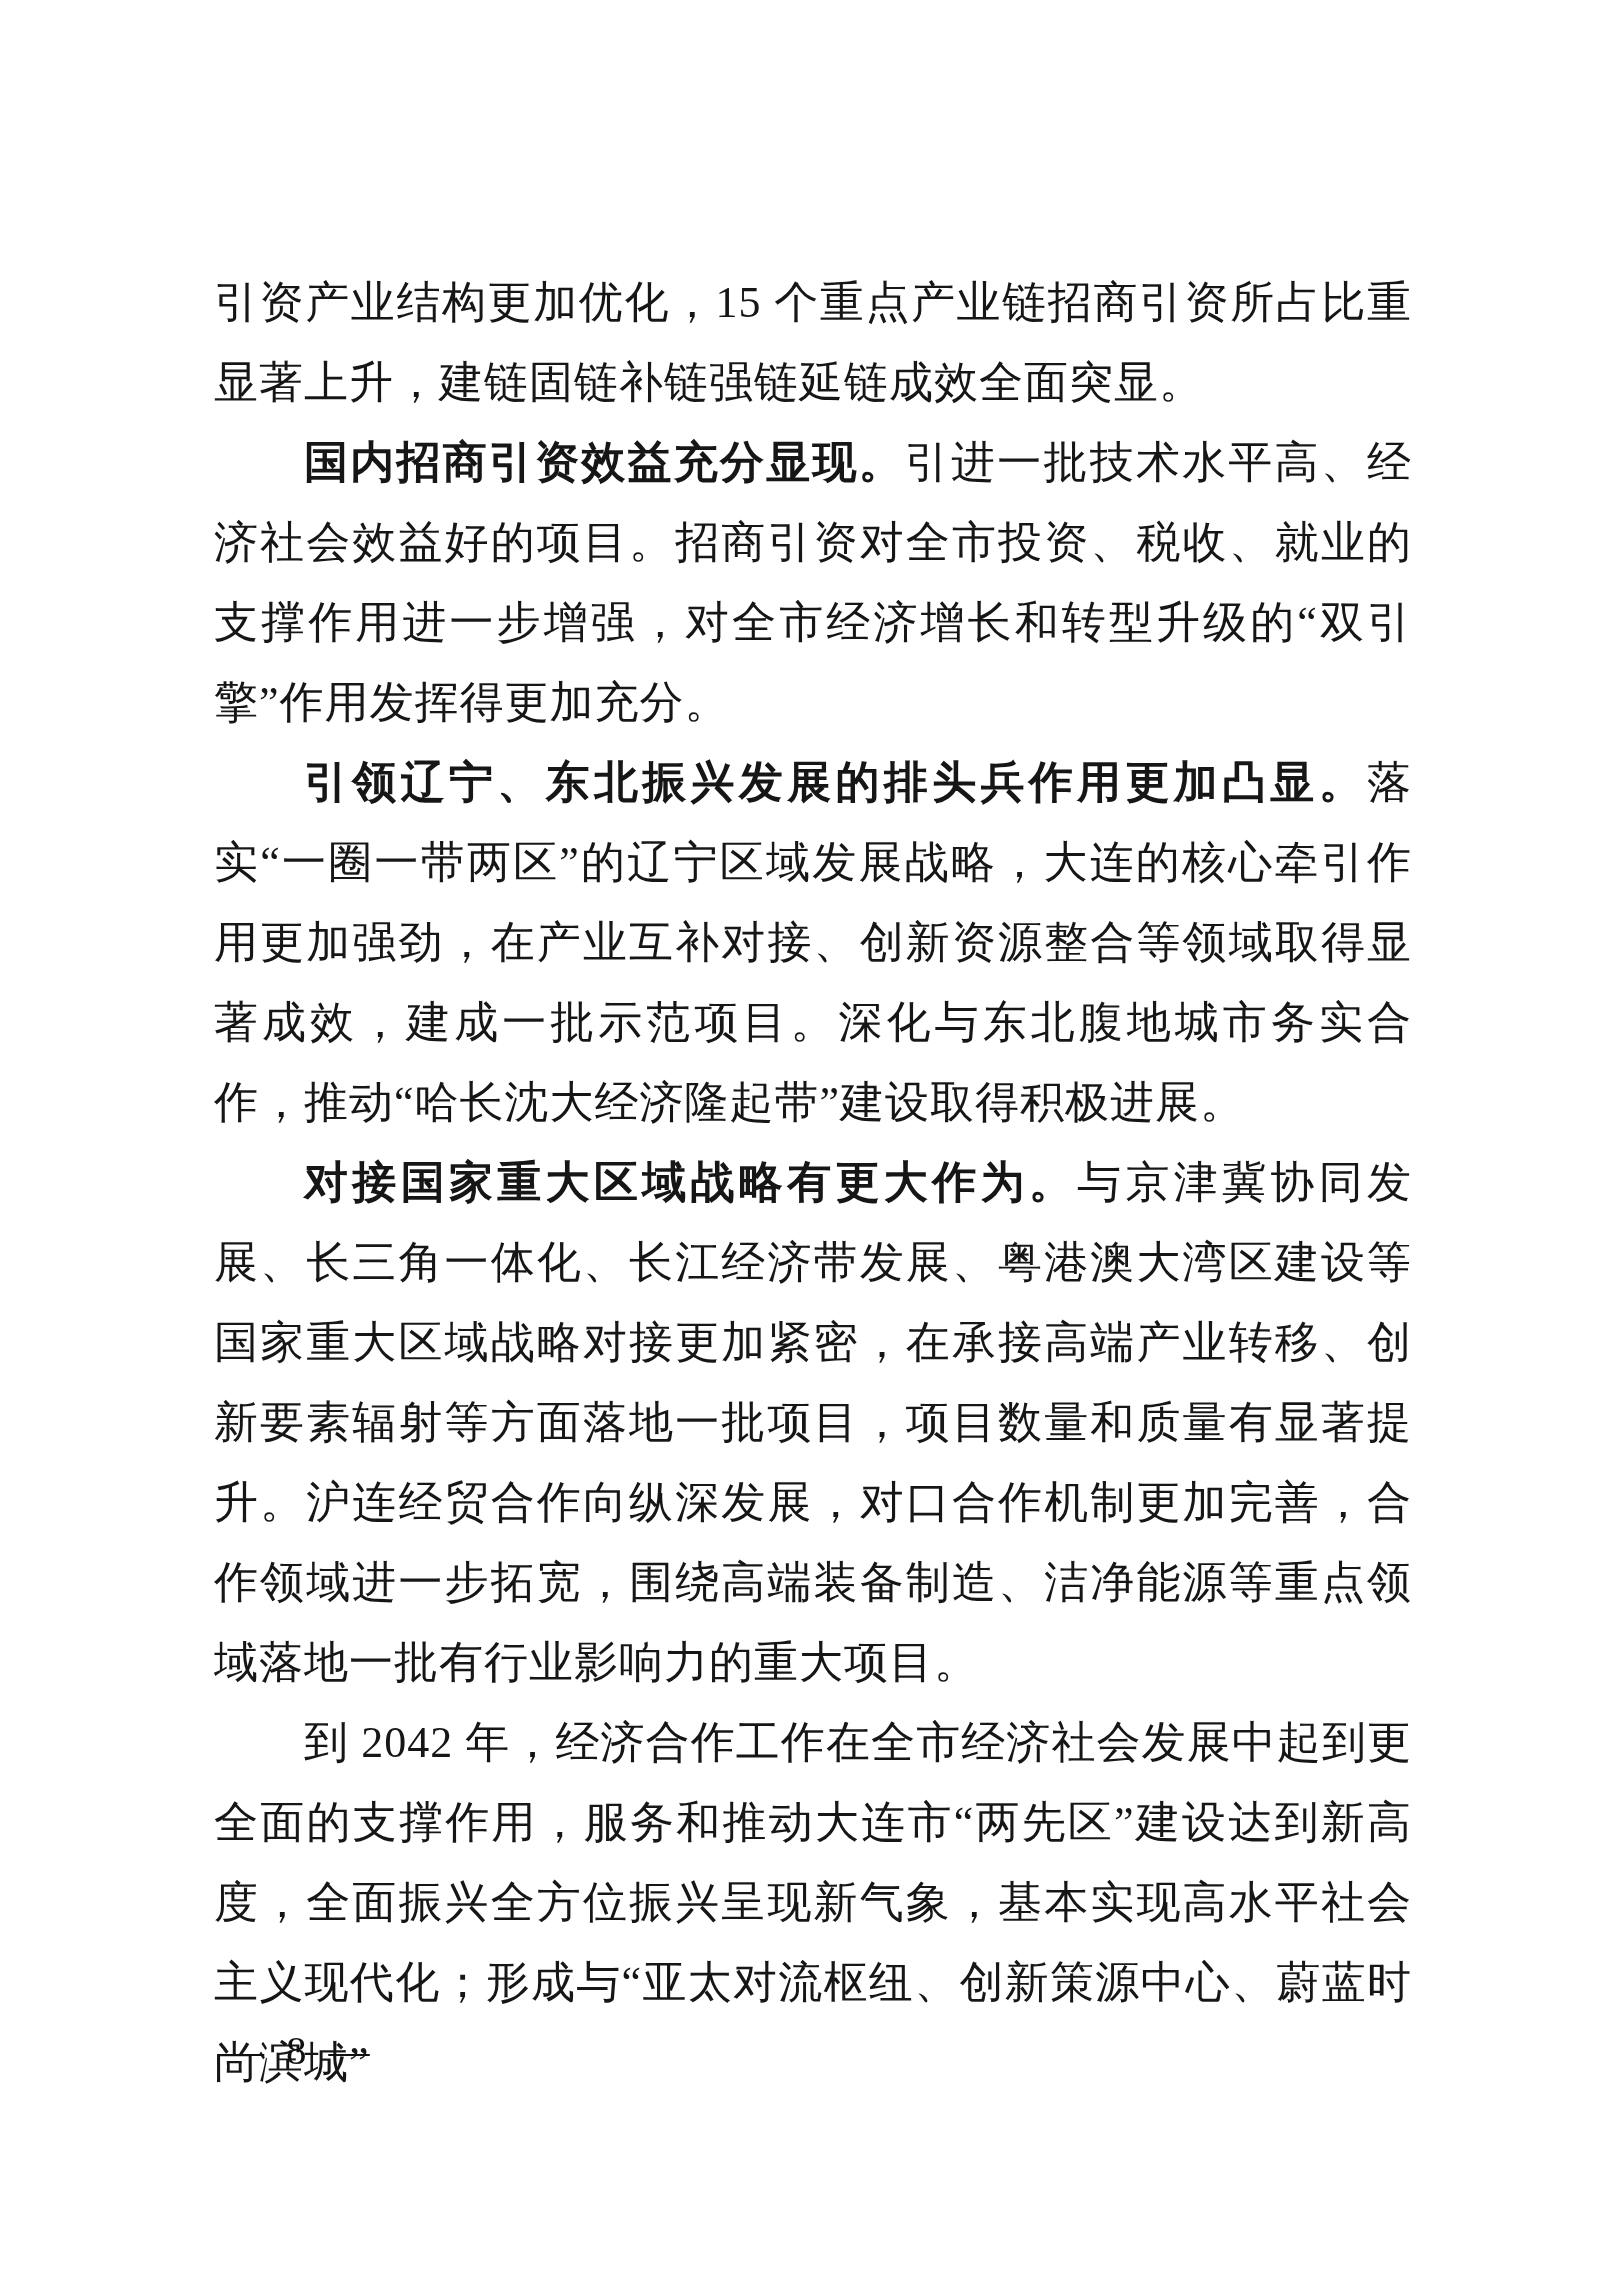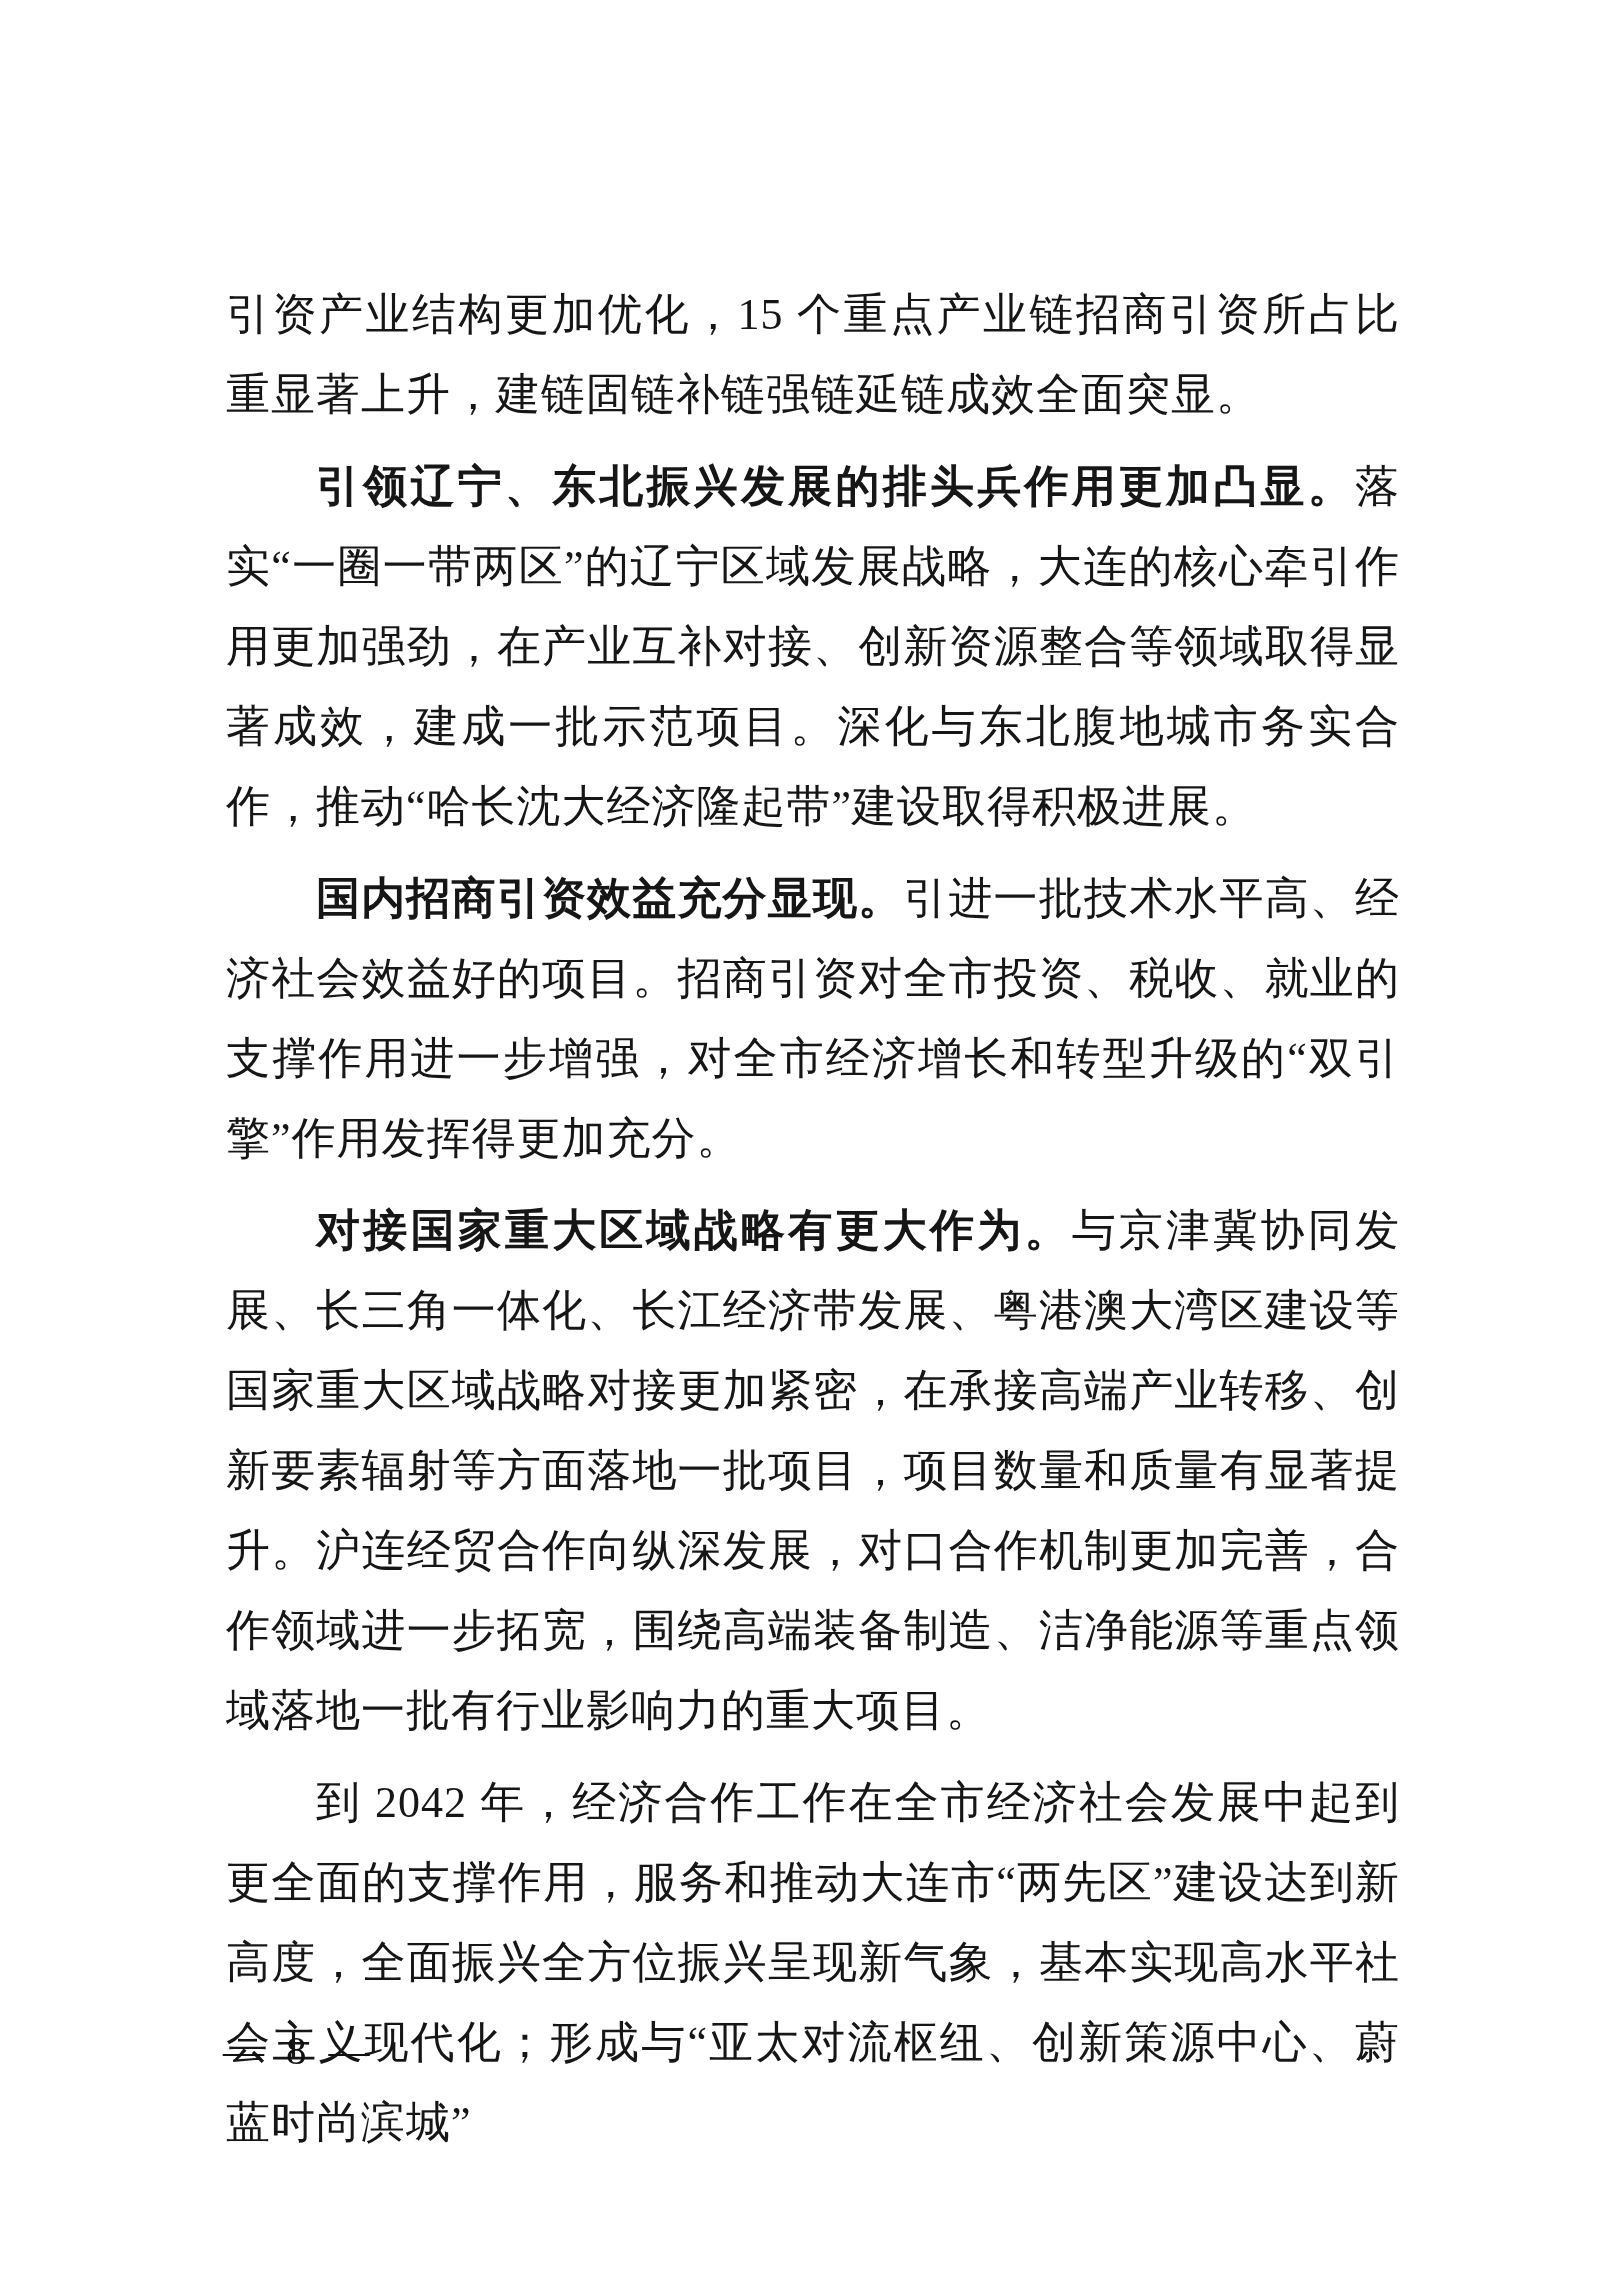"引资产业结构更加优化，15" .text-block p { margin: 12px -> 0 }
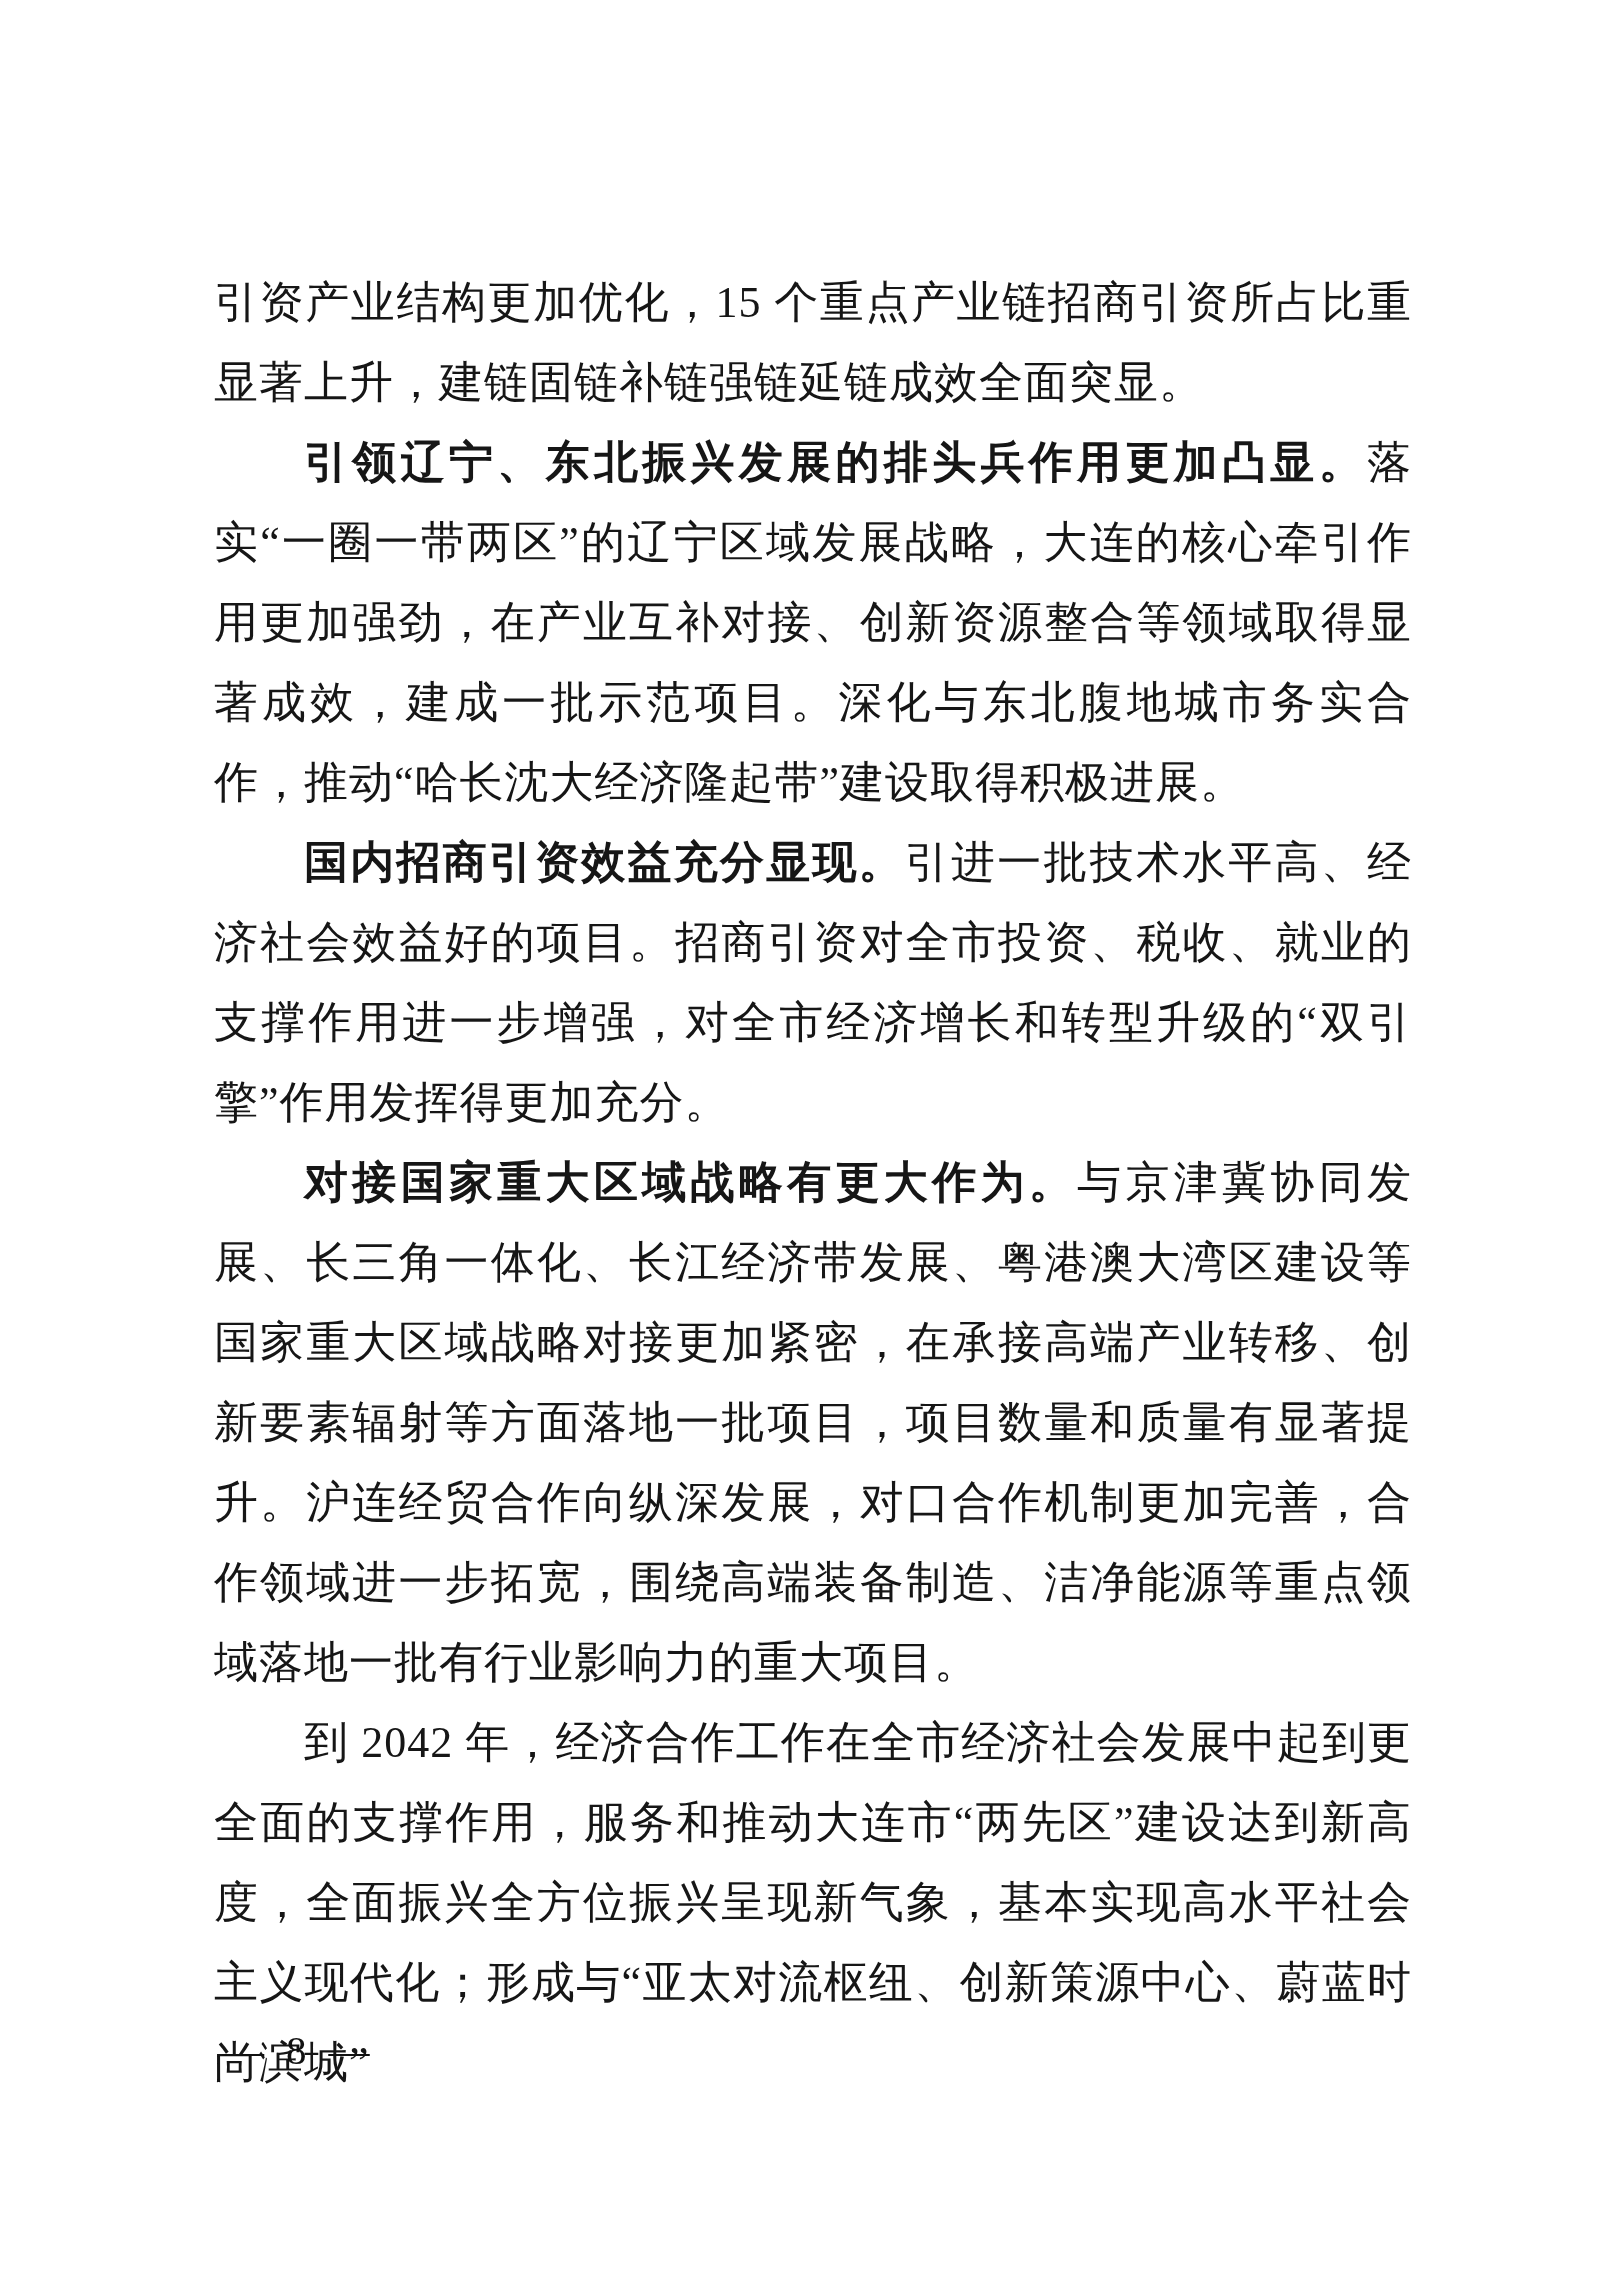"引领辽宁、东北振兴发展的排头兵作用更加凸显。落实“一圈一带两区”的辽宁区域发展战" p.indent { order: before "国内招商引资效益充分显现。引进一批技术水平高、经济社会效益好的项目。招商引资对全" -> after "国内招商引资效益充分显现。引进一批技术水平高、经济社会效益好的项目。招商引资对全" }
